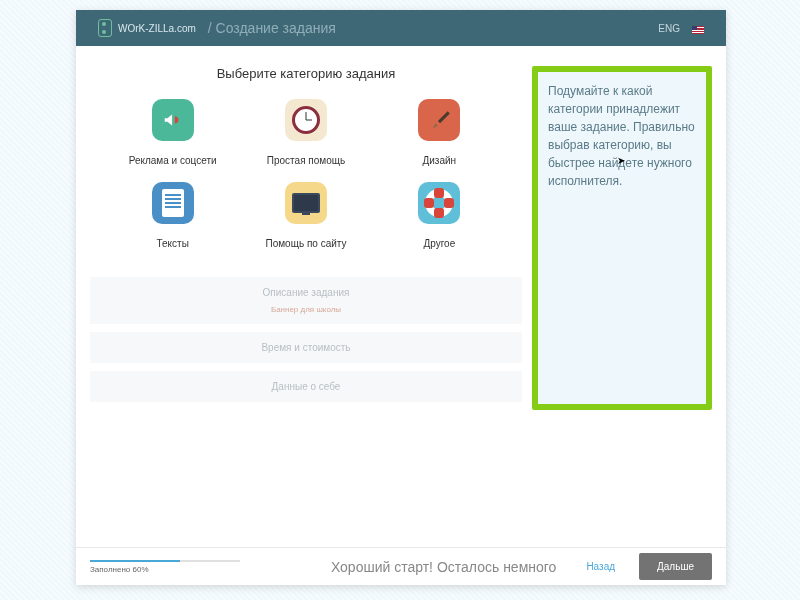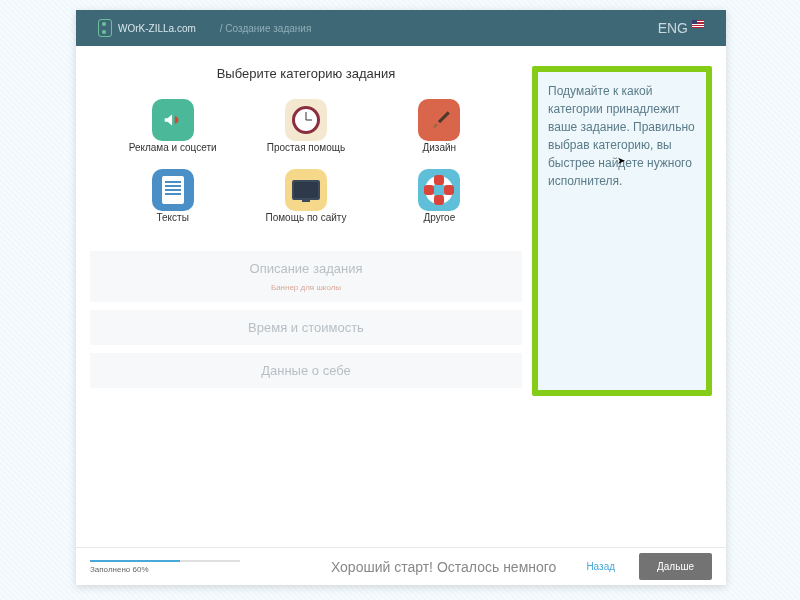"/ Создание задания" .breadcrumb { font-size: 10px -> 14px; margin-left: 24px -> 12px }
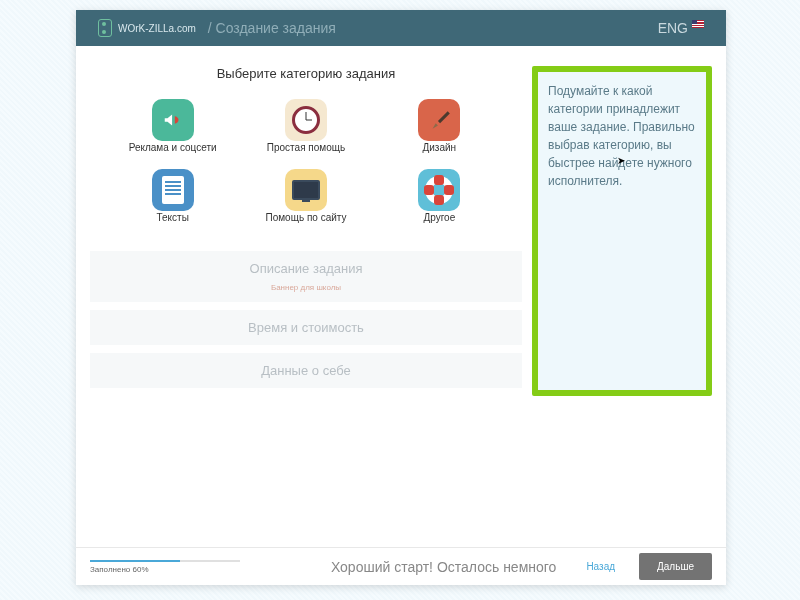"ENG" .lang { align-items: flex-start -> flex-end; font-size: 14px -> 10px; gap: 4px -> 12px }
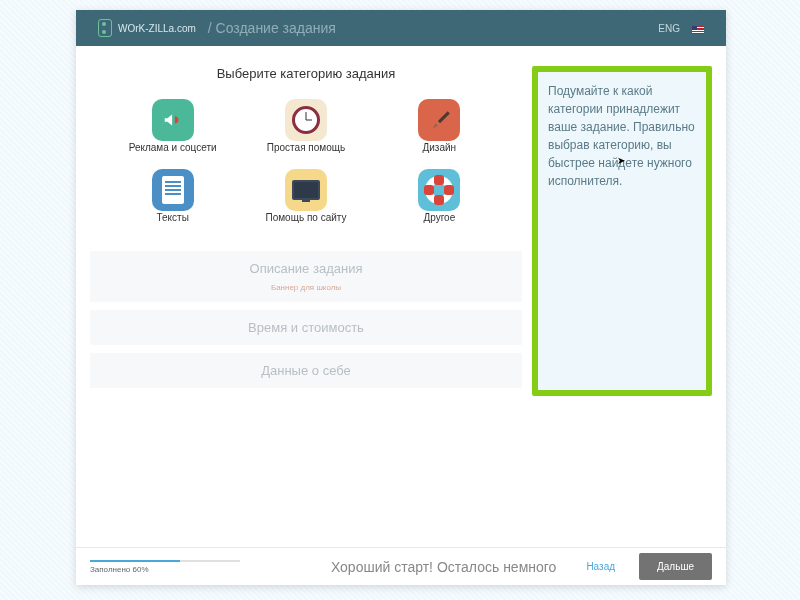"Реклама и соцсети" .card { gap: 1px -> 14px }
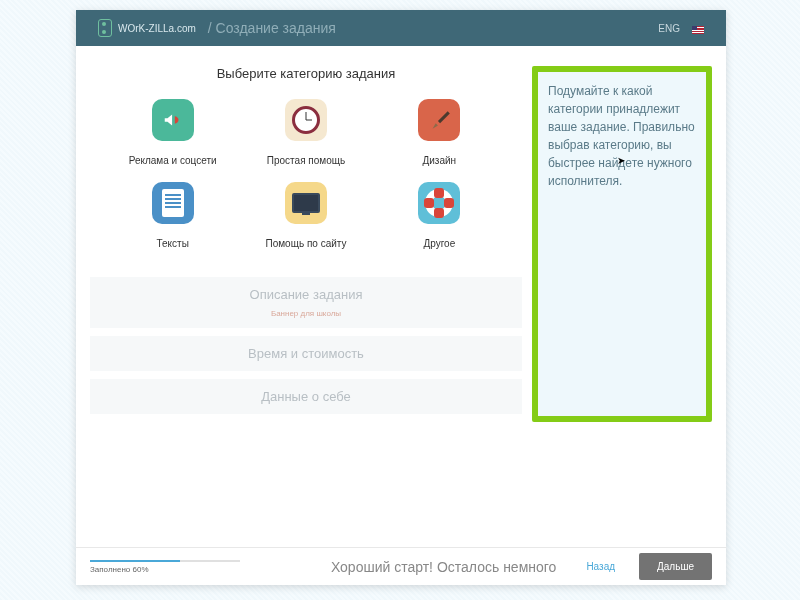"Описание задания" .sec-title { font-size: 13px -> 10px }
